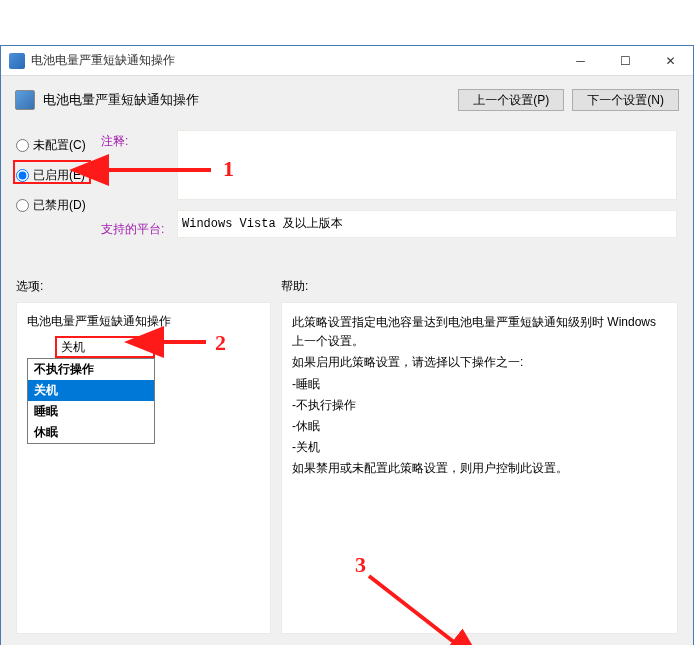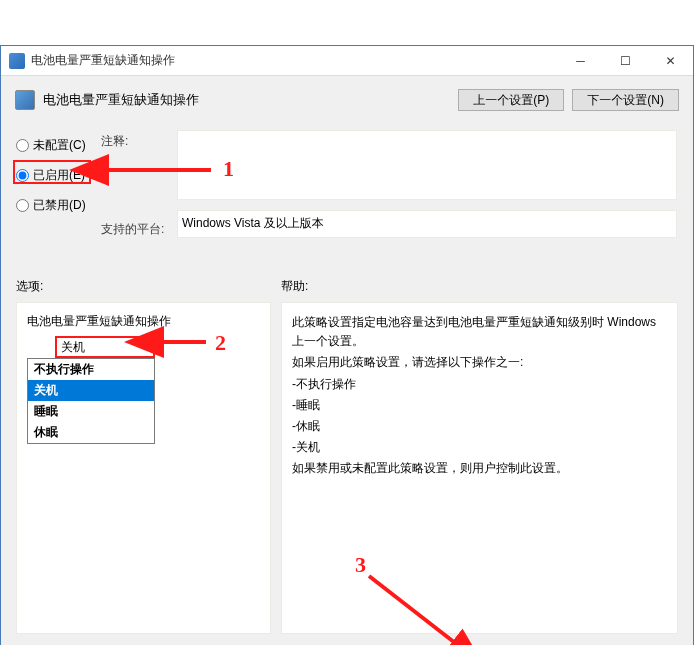"注释:" .lbl2 { color: #404040 -> #a21caf }
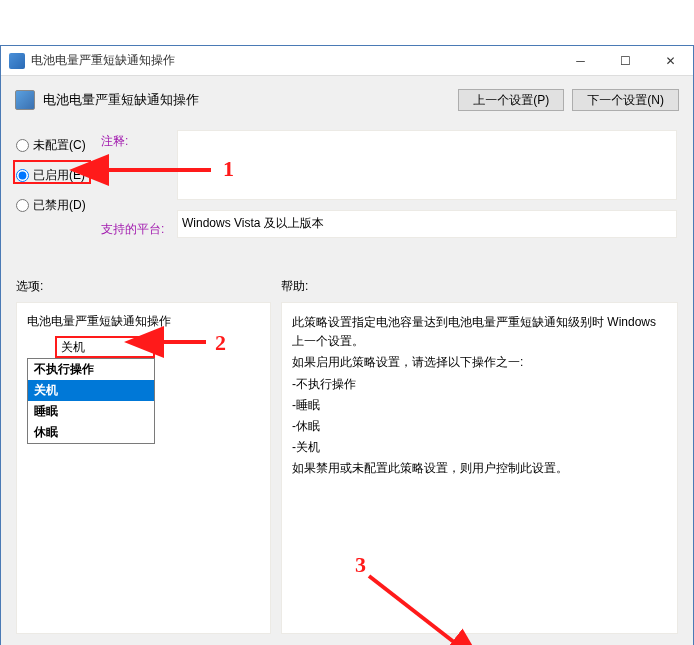"Windows Vista 及以上版本" .ta-platform { font-family: none -> Liberation Mono, monospace }
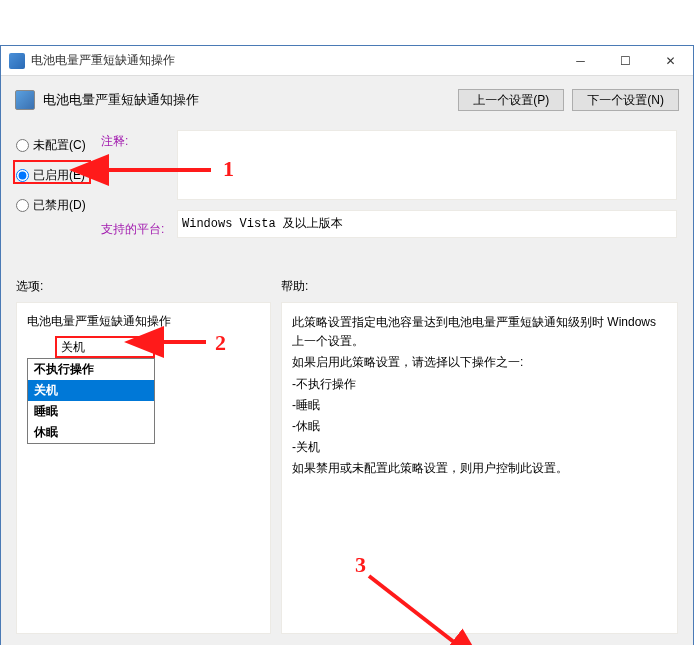"-不执行操作" p { order: before "-睡眠" -> after "-睡眠" }
